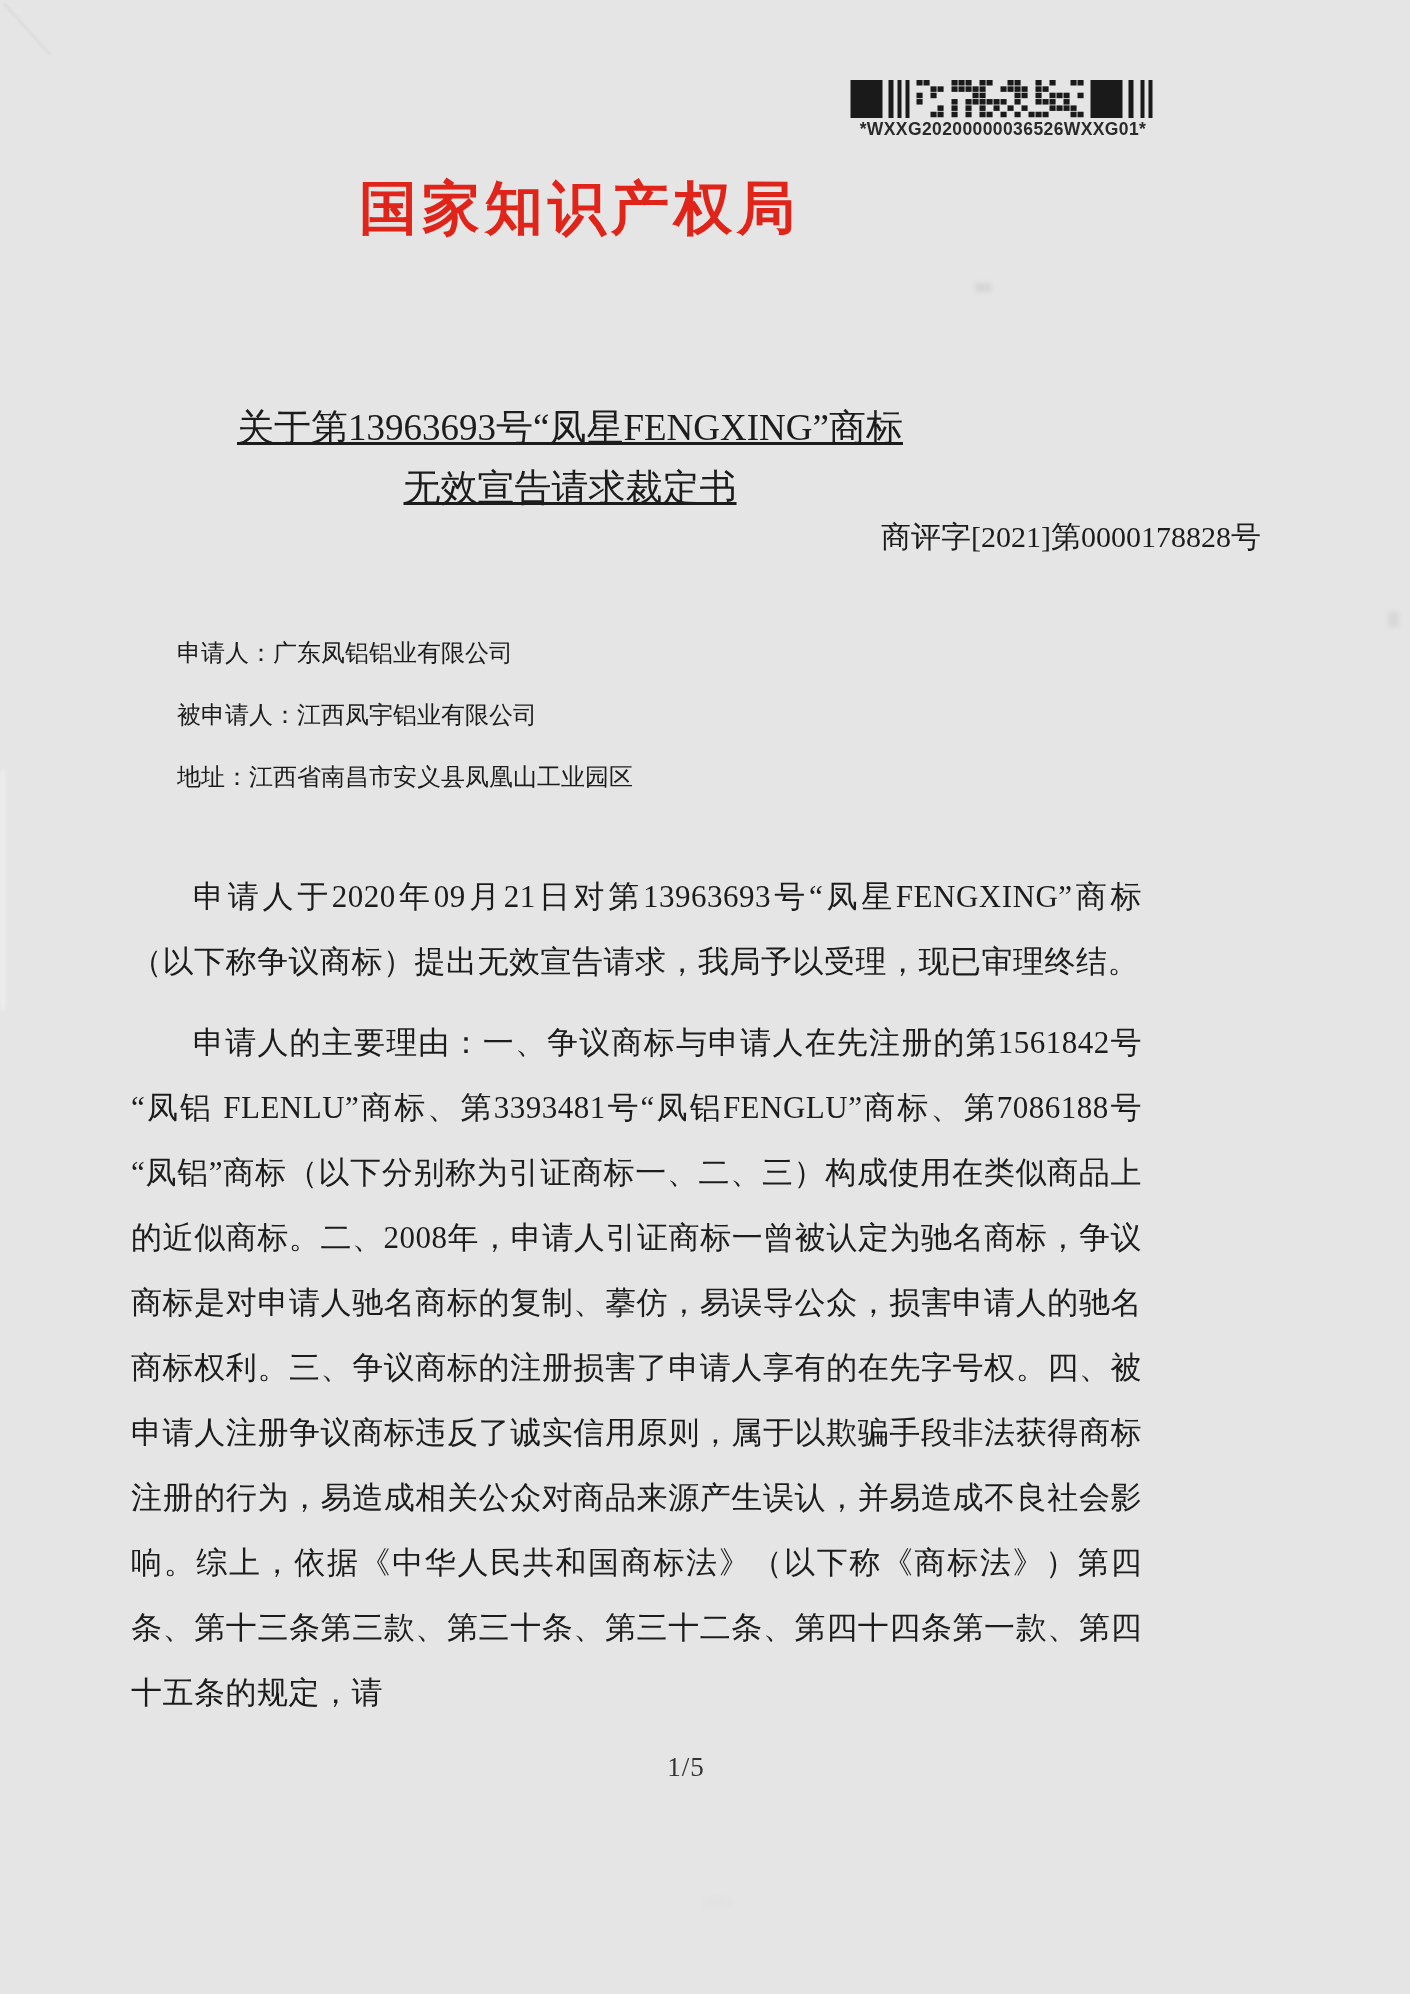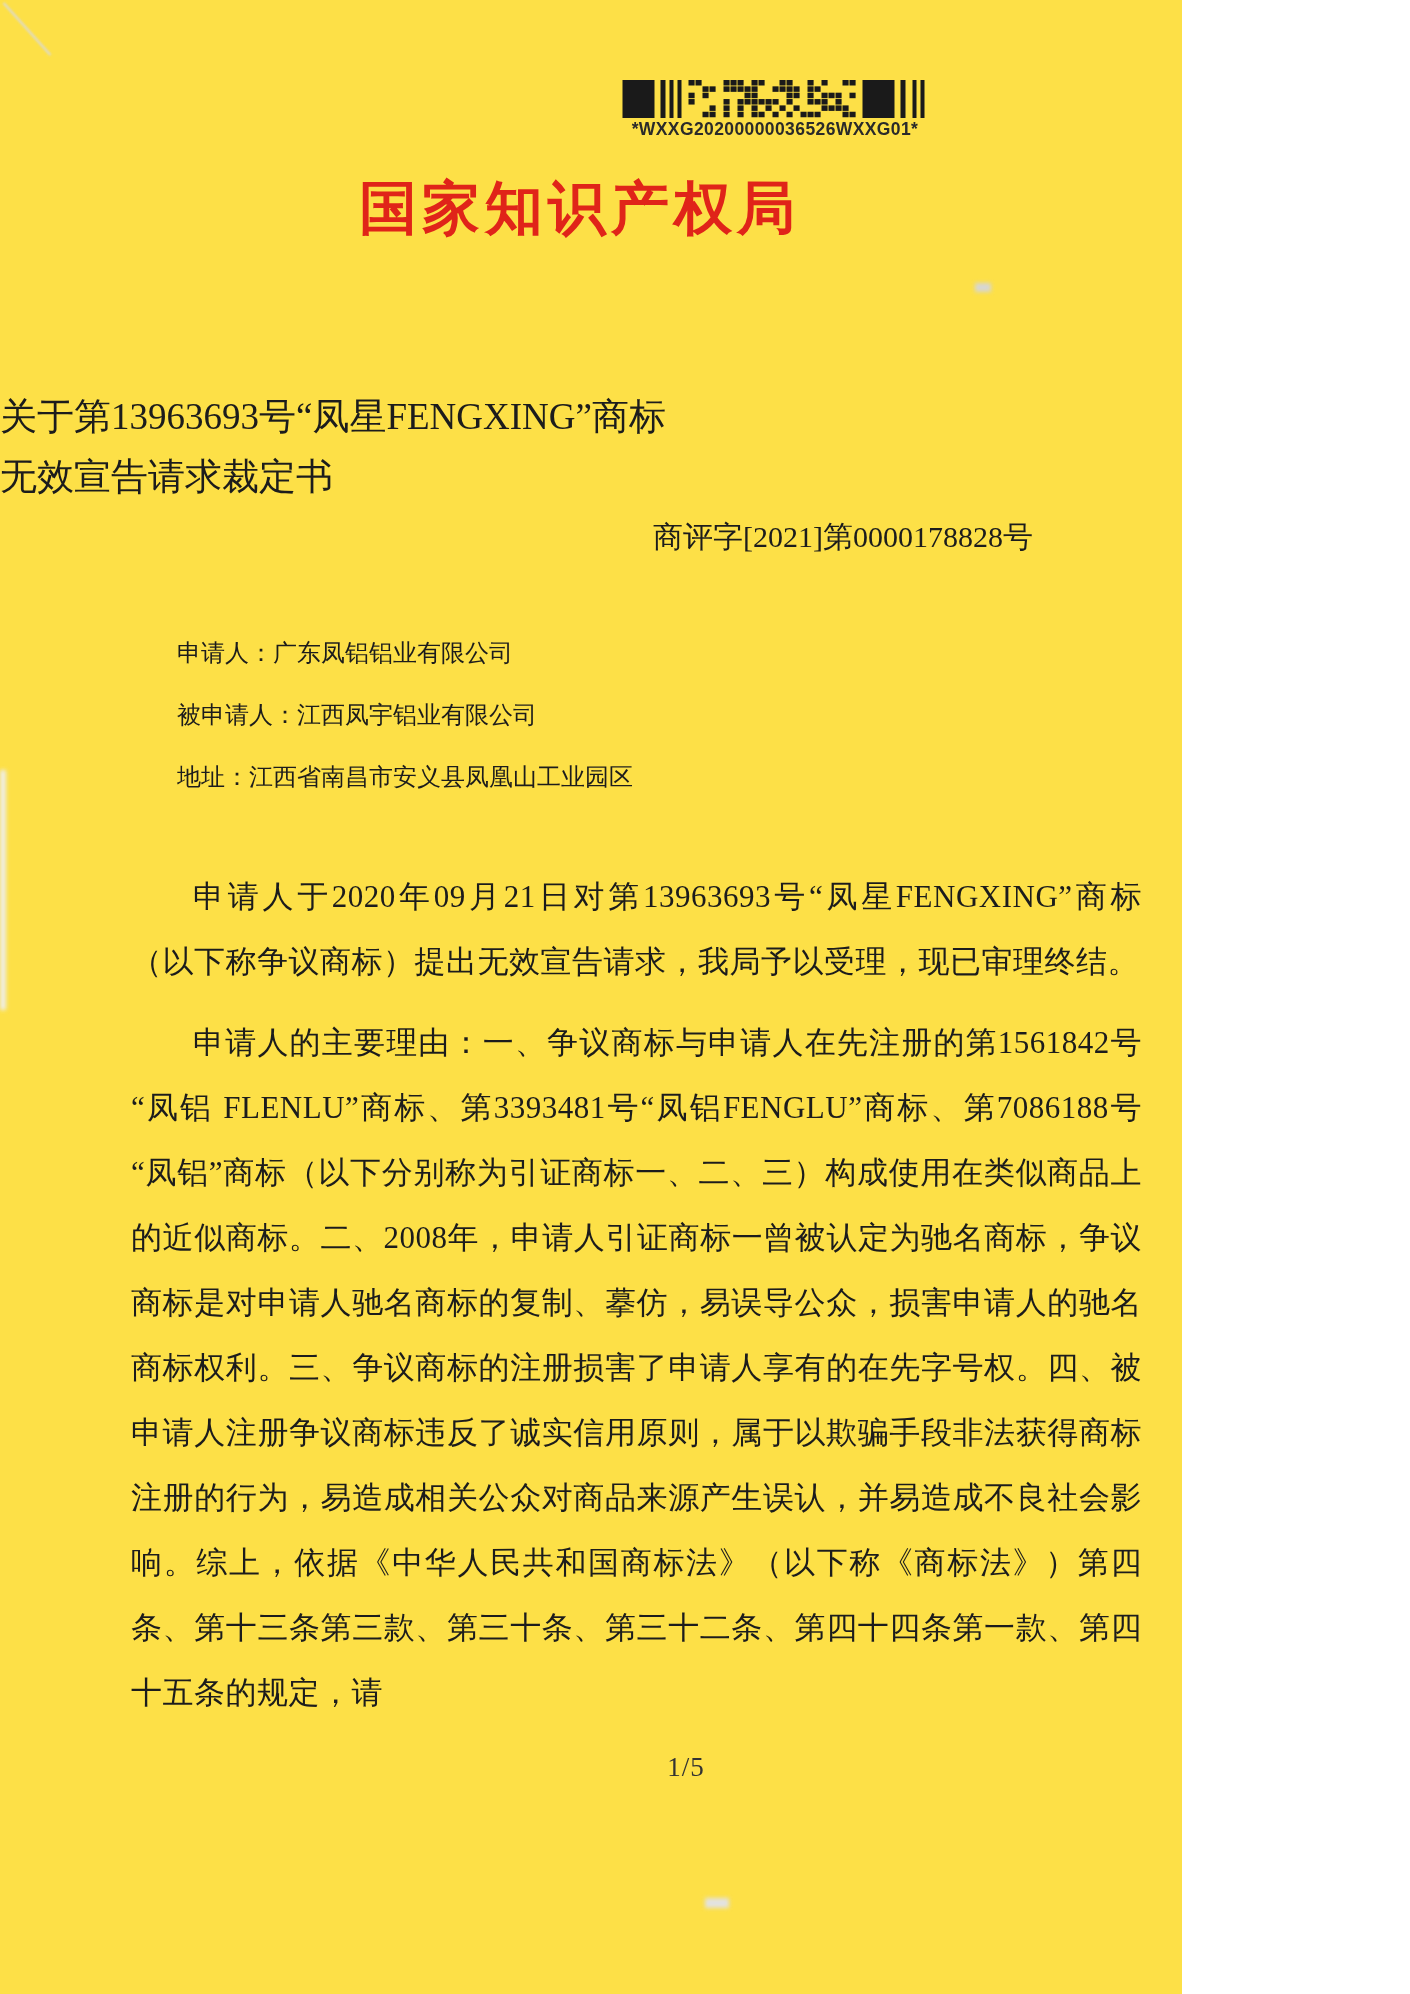"*WXXG20200000036526WXXG01*" .page { background: #fde047 -> #e5e5e5; width: 1182px -> 1410px }
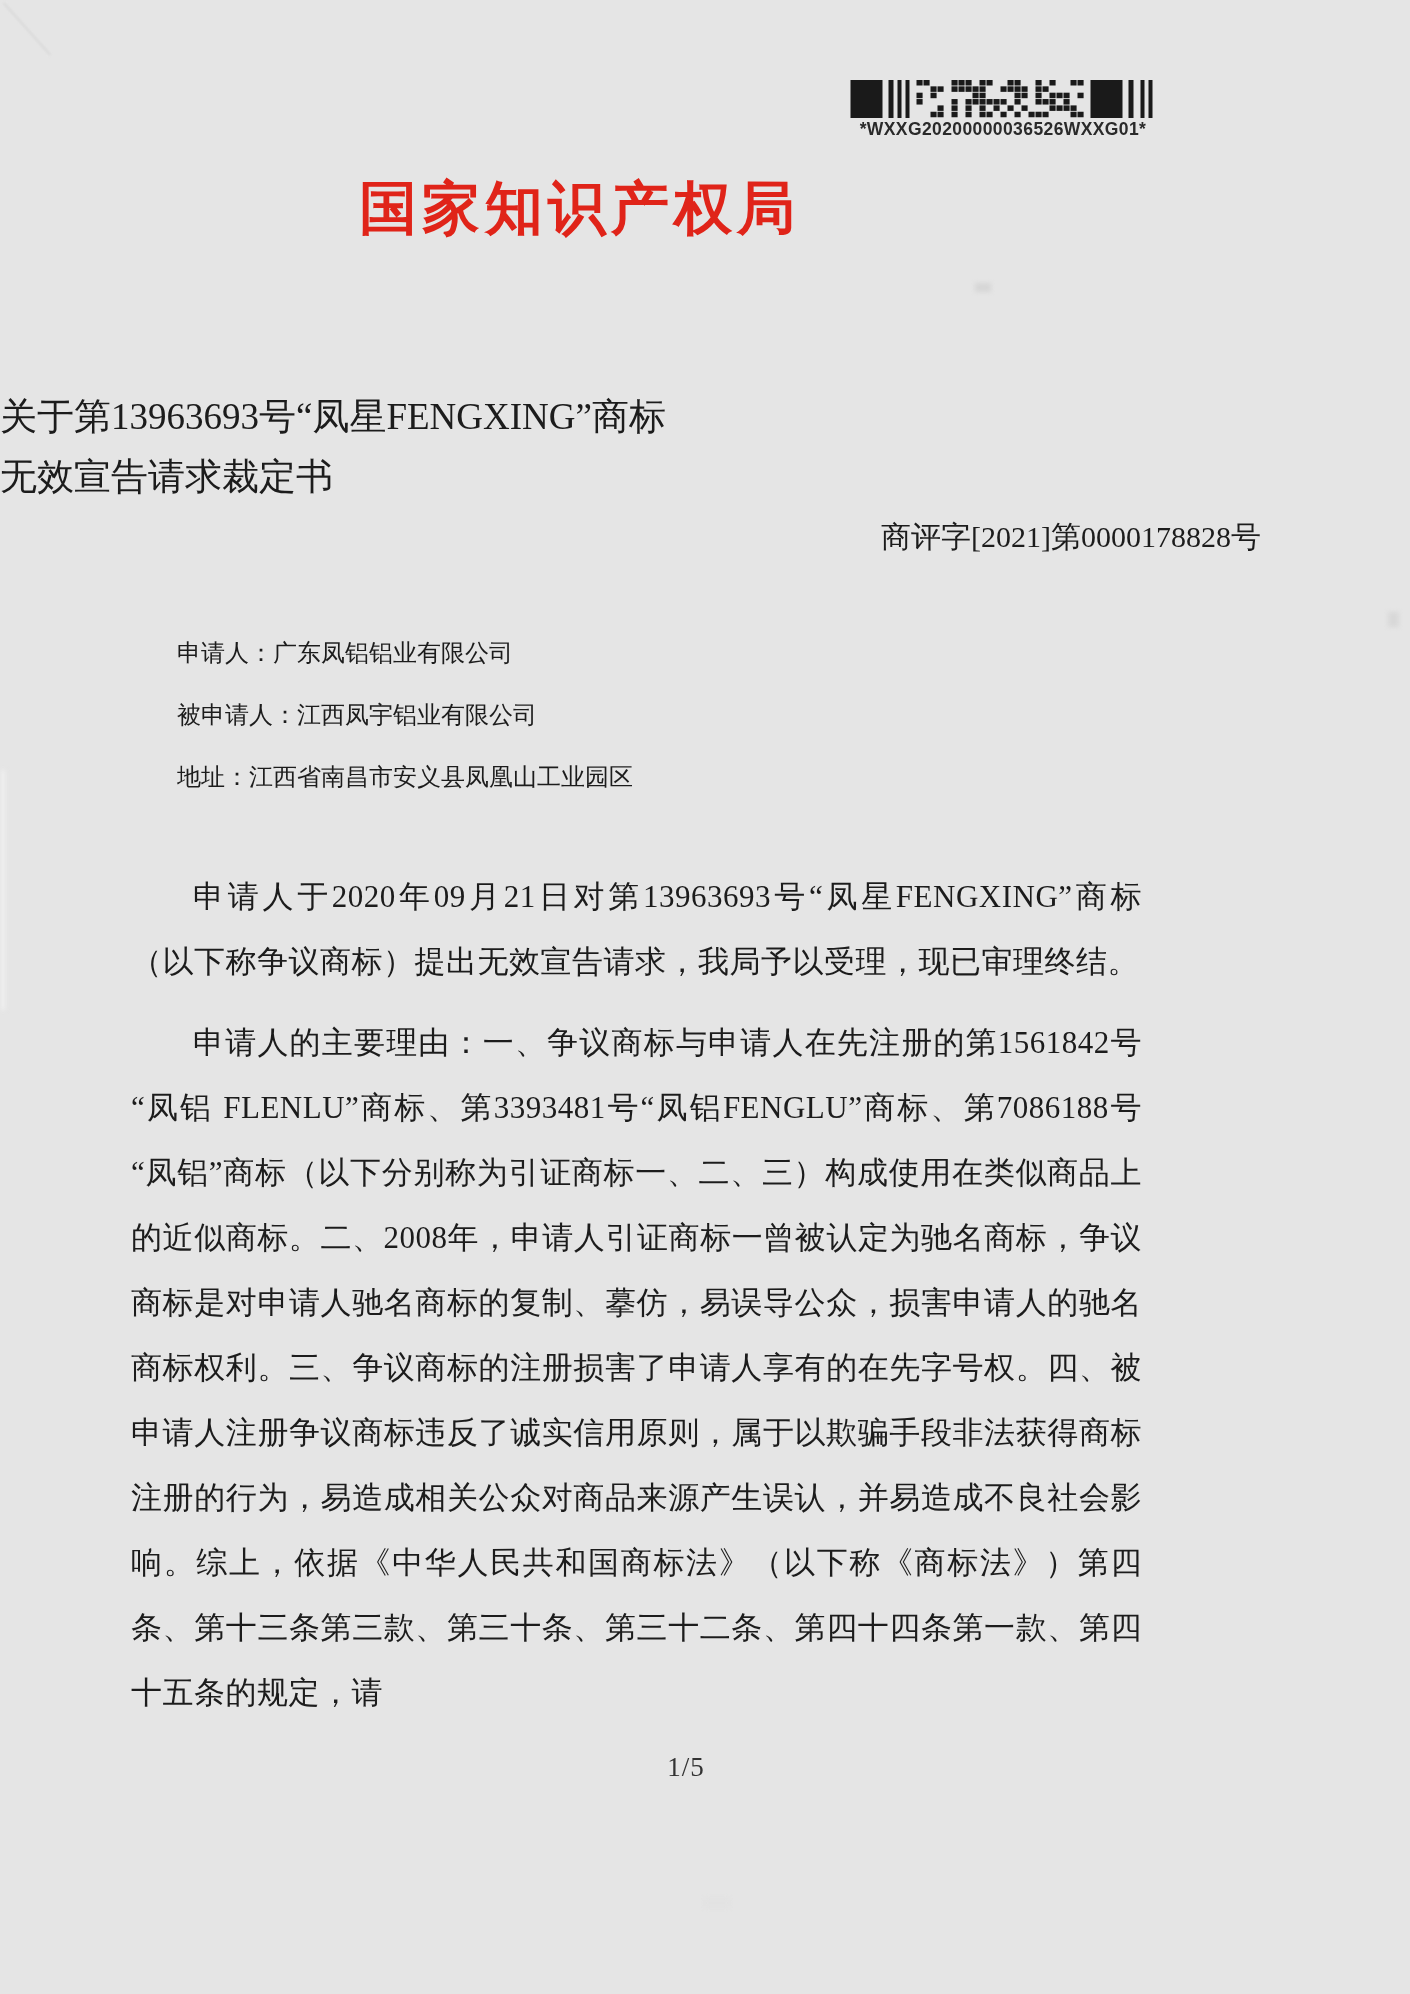"关于第13963693号“凤星FENGXING”商标" .doc-title { text-align: none -> center; text-decoration: none -> underline; top: 387px -> 398px }
